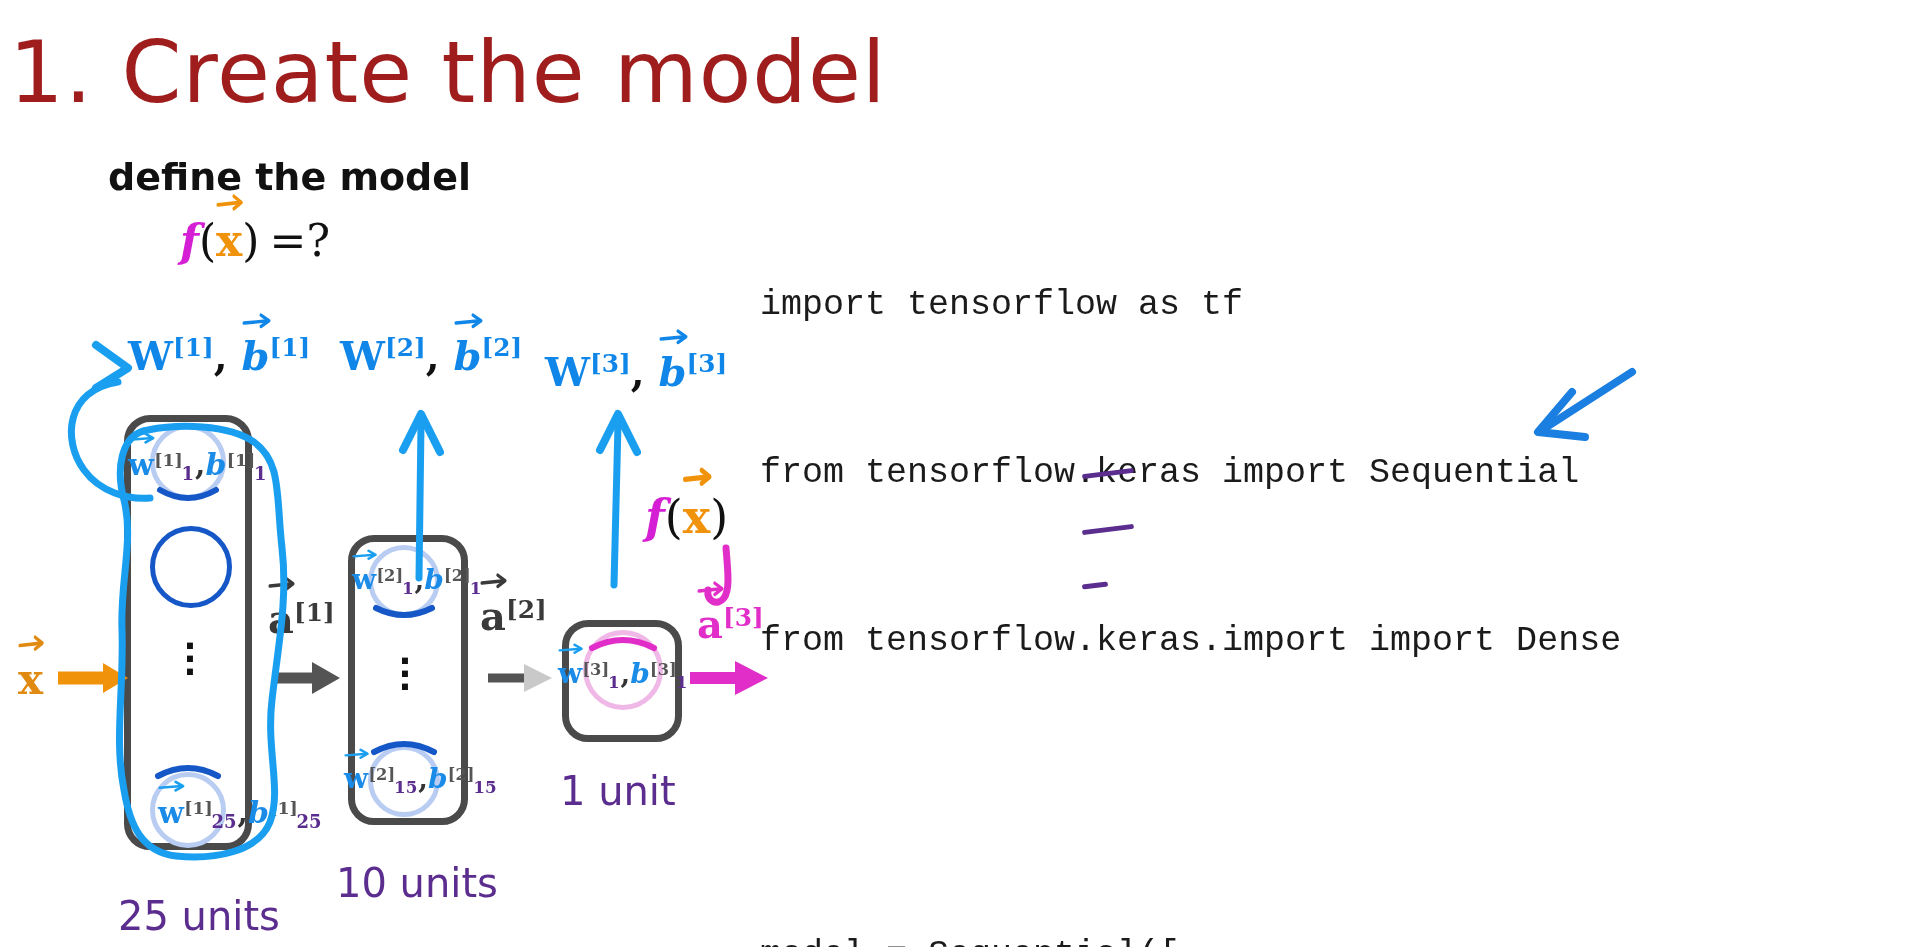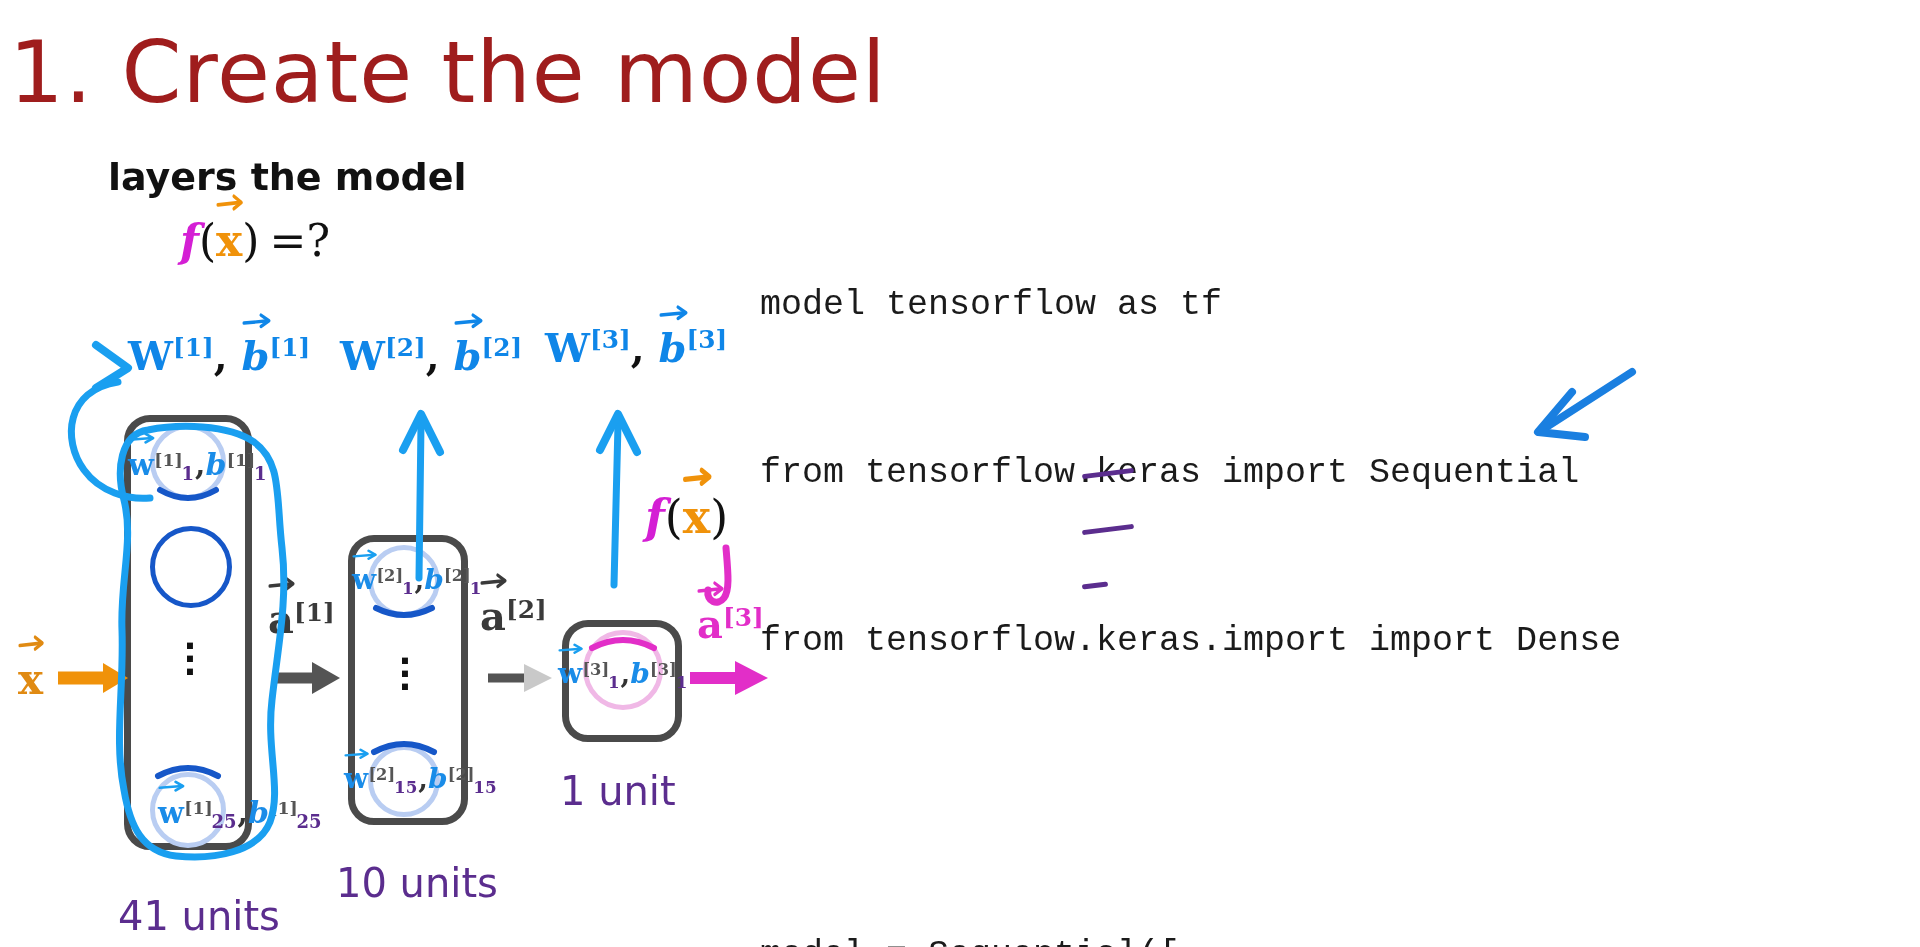"layers the model" div { text: layers -> define }
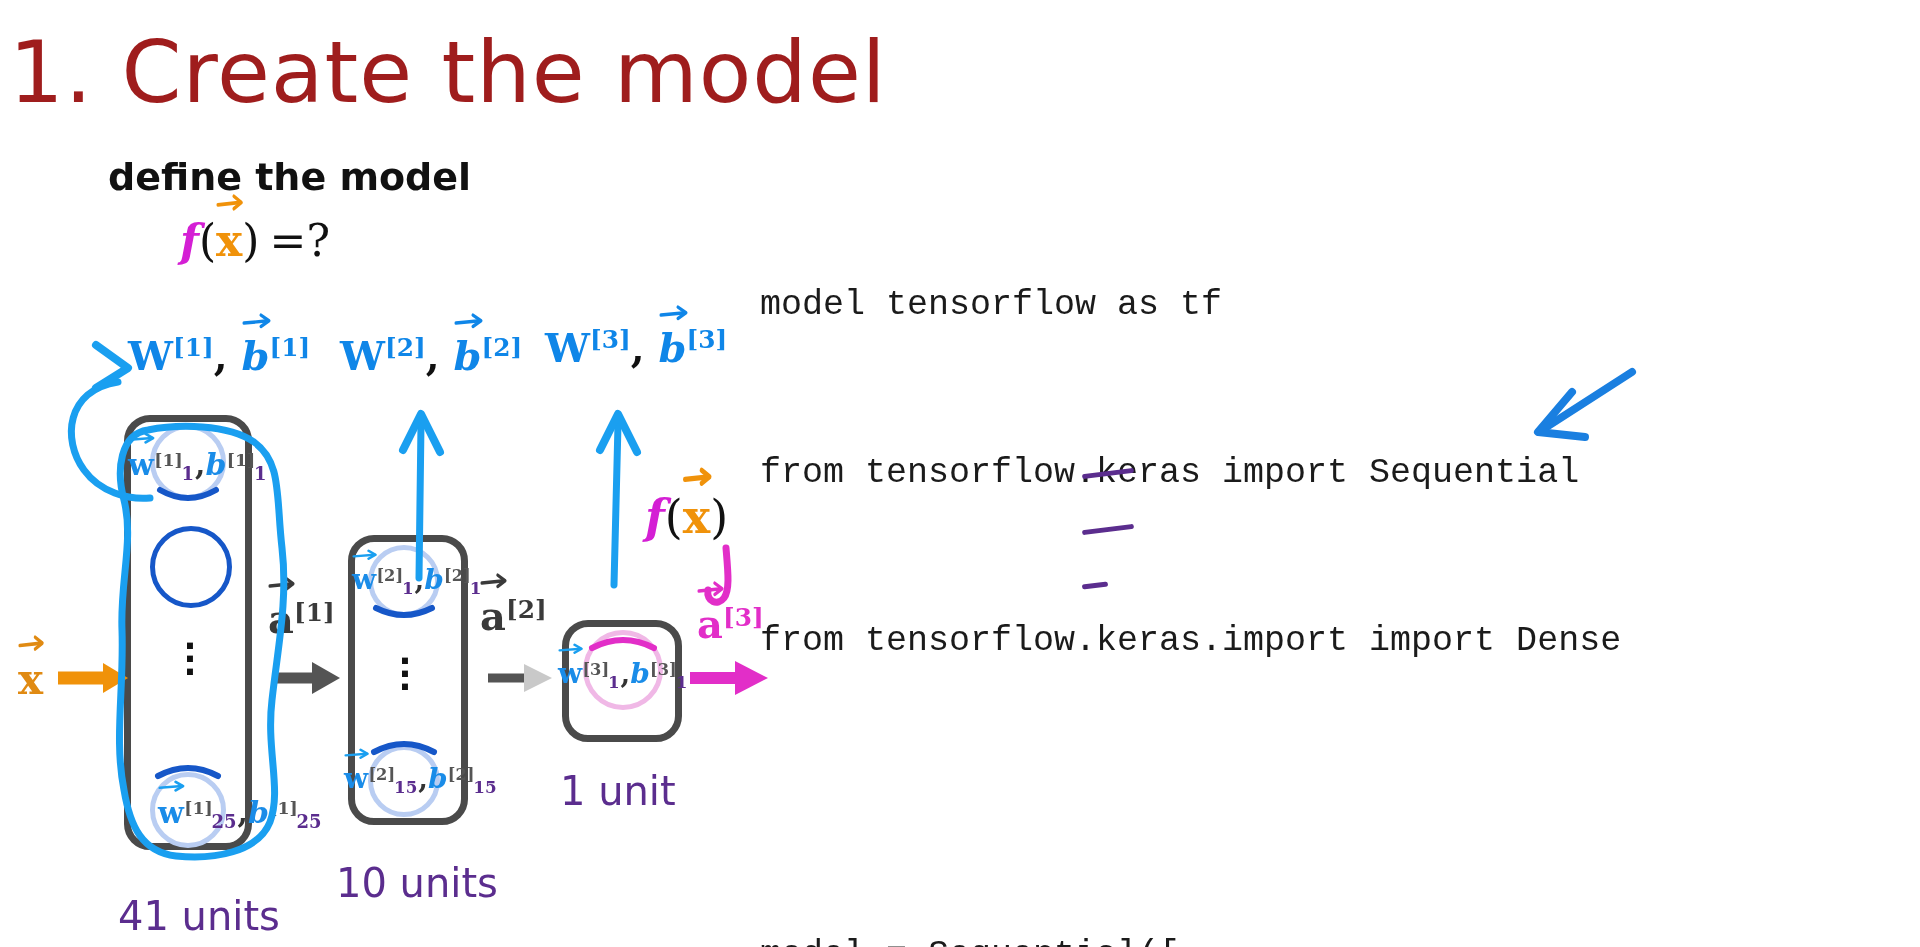"model tensorflow as tf" span.ln { text: model -> import }
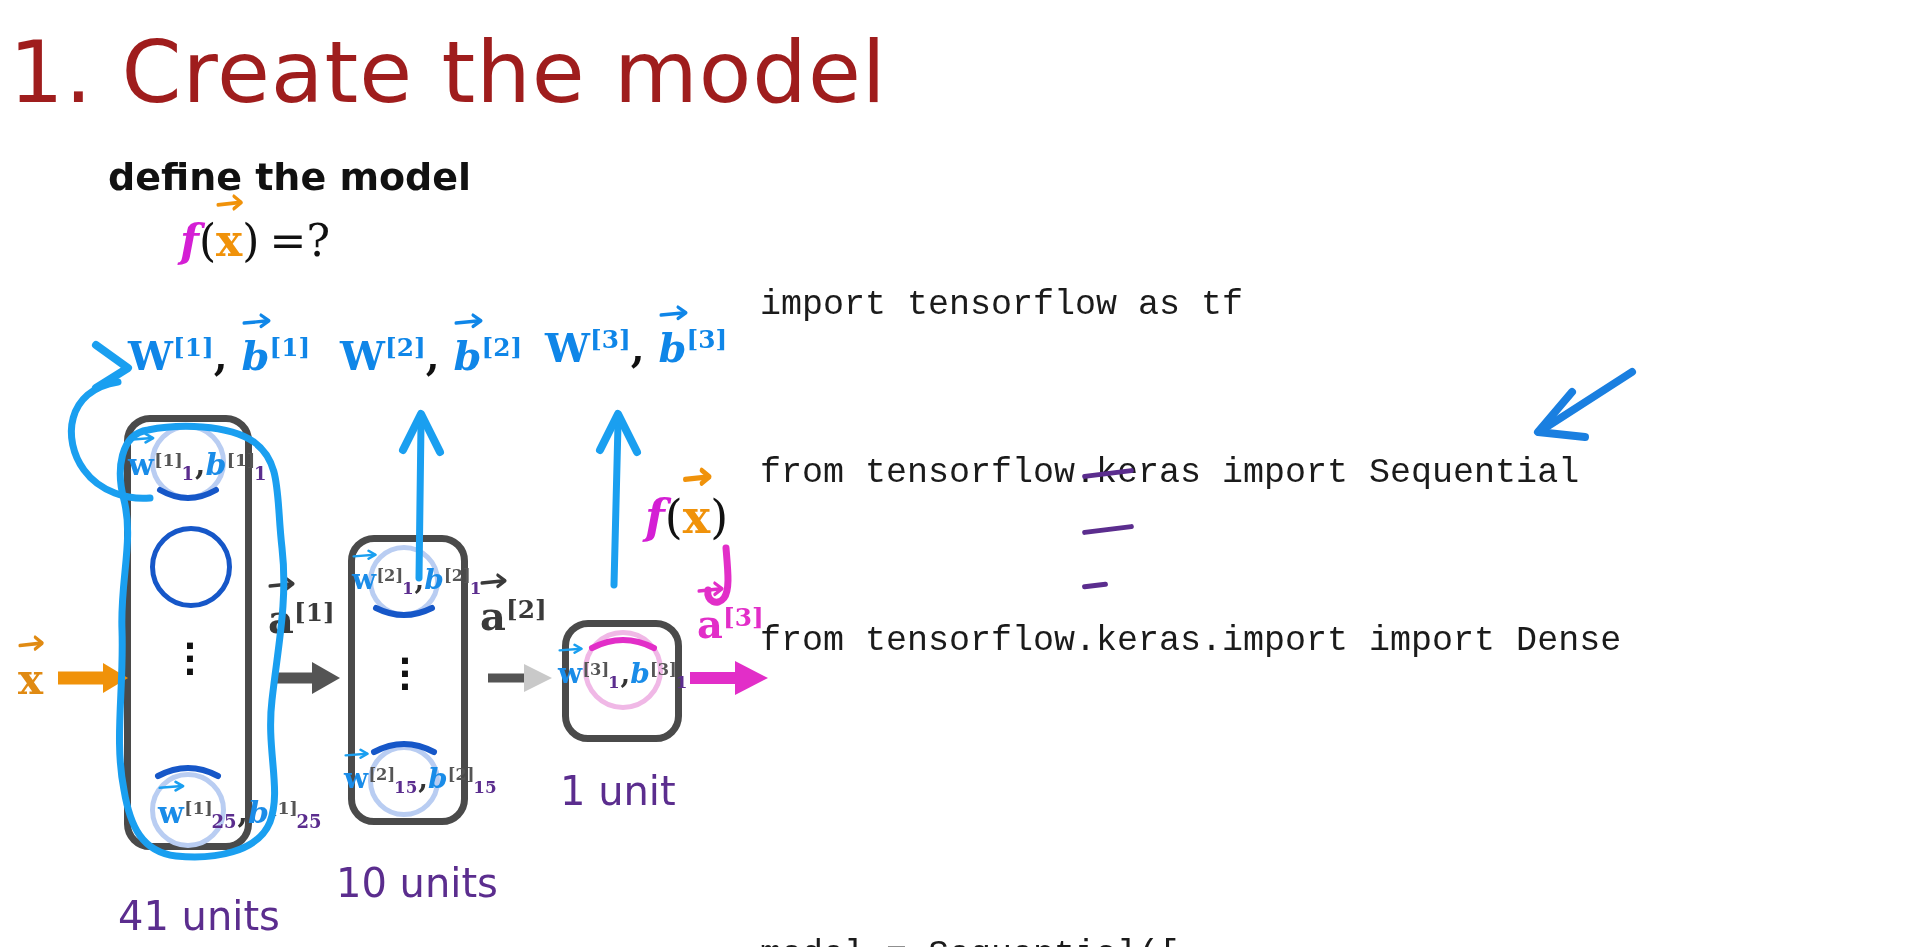"W[3], b [3]" div.top-wb { top: 324px -> 348px }
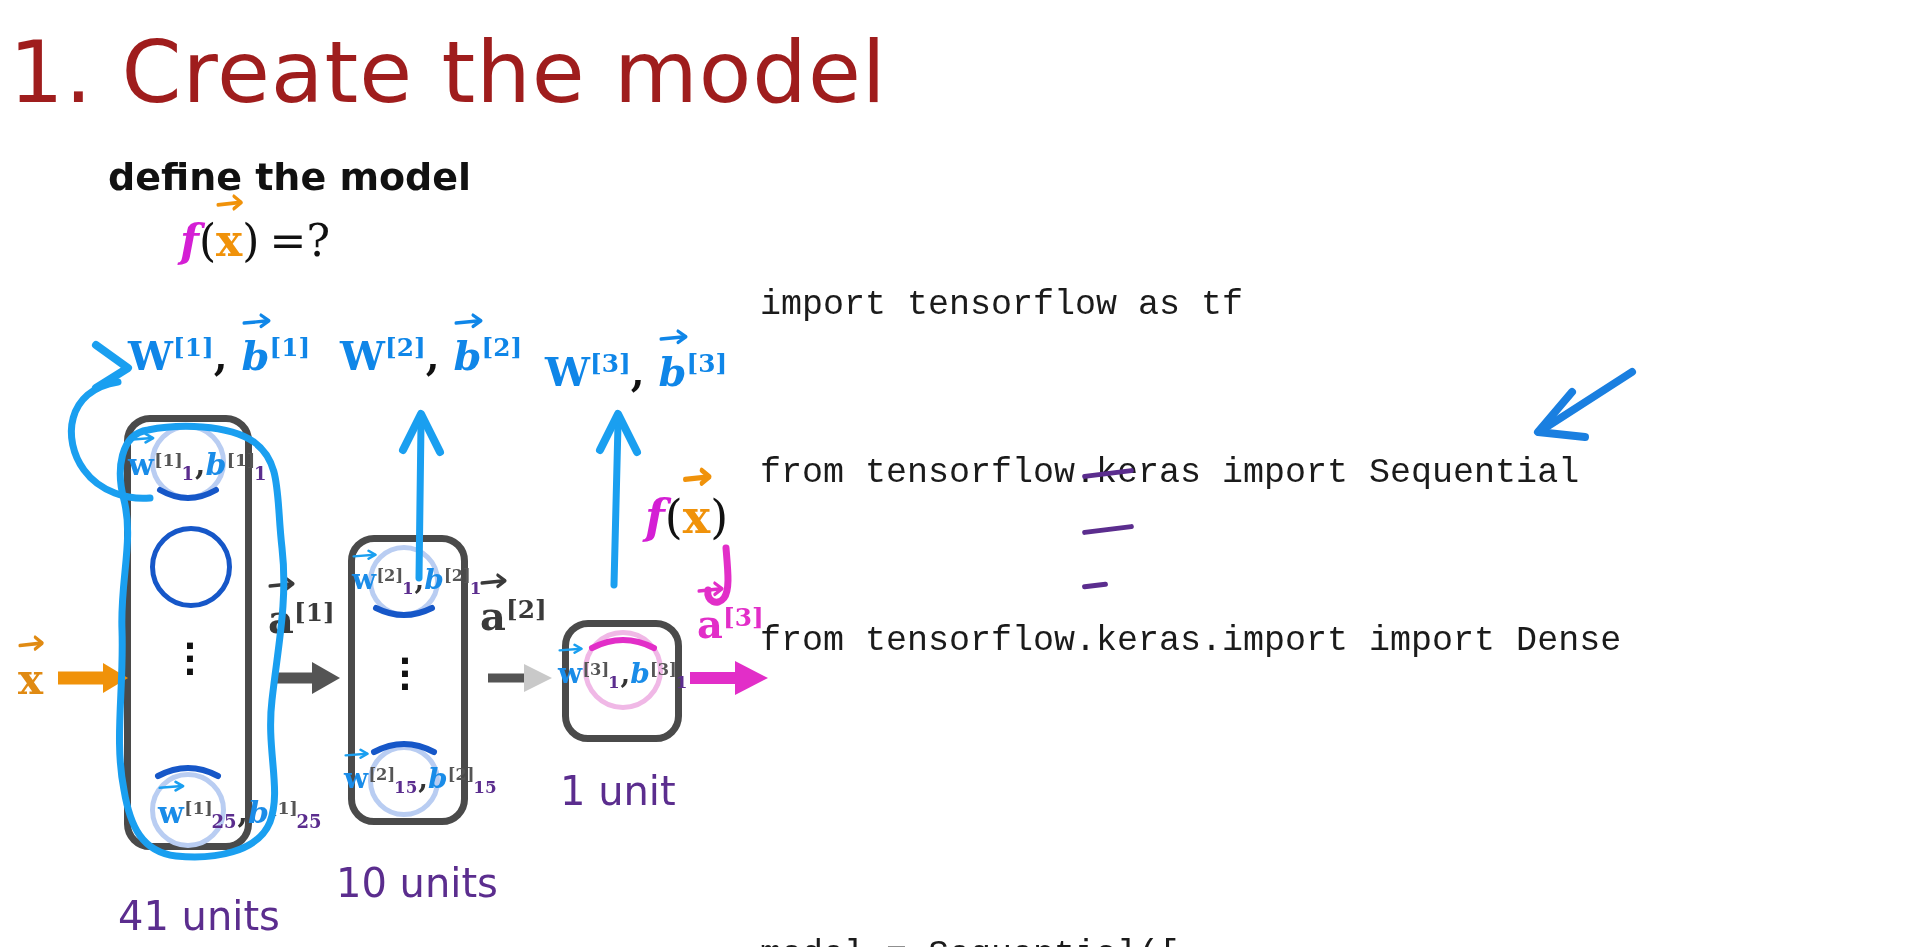"41 units" div.units-label { text: 41 -> 25 }
